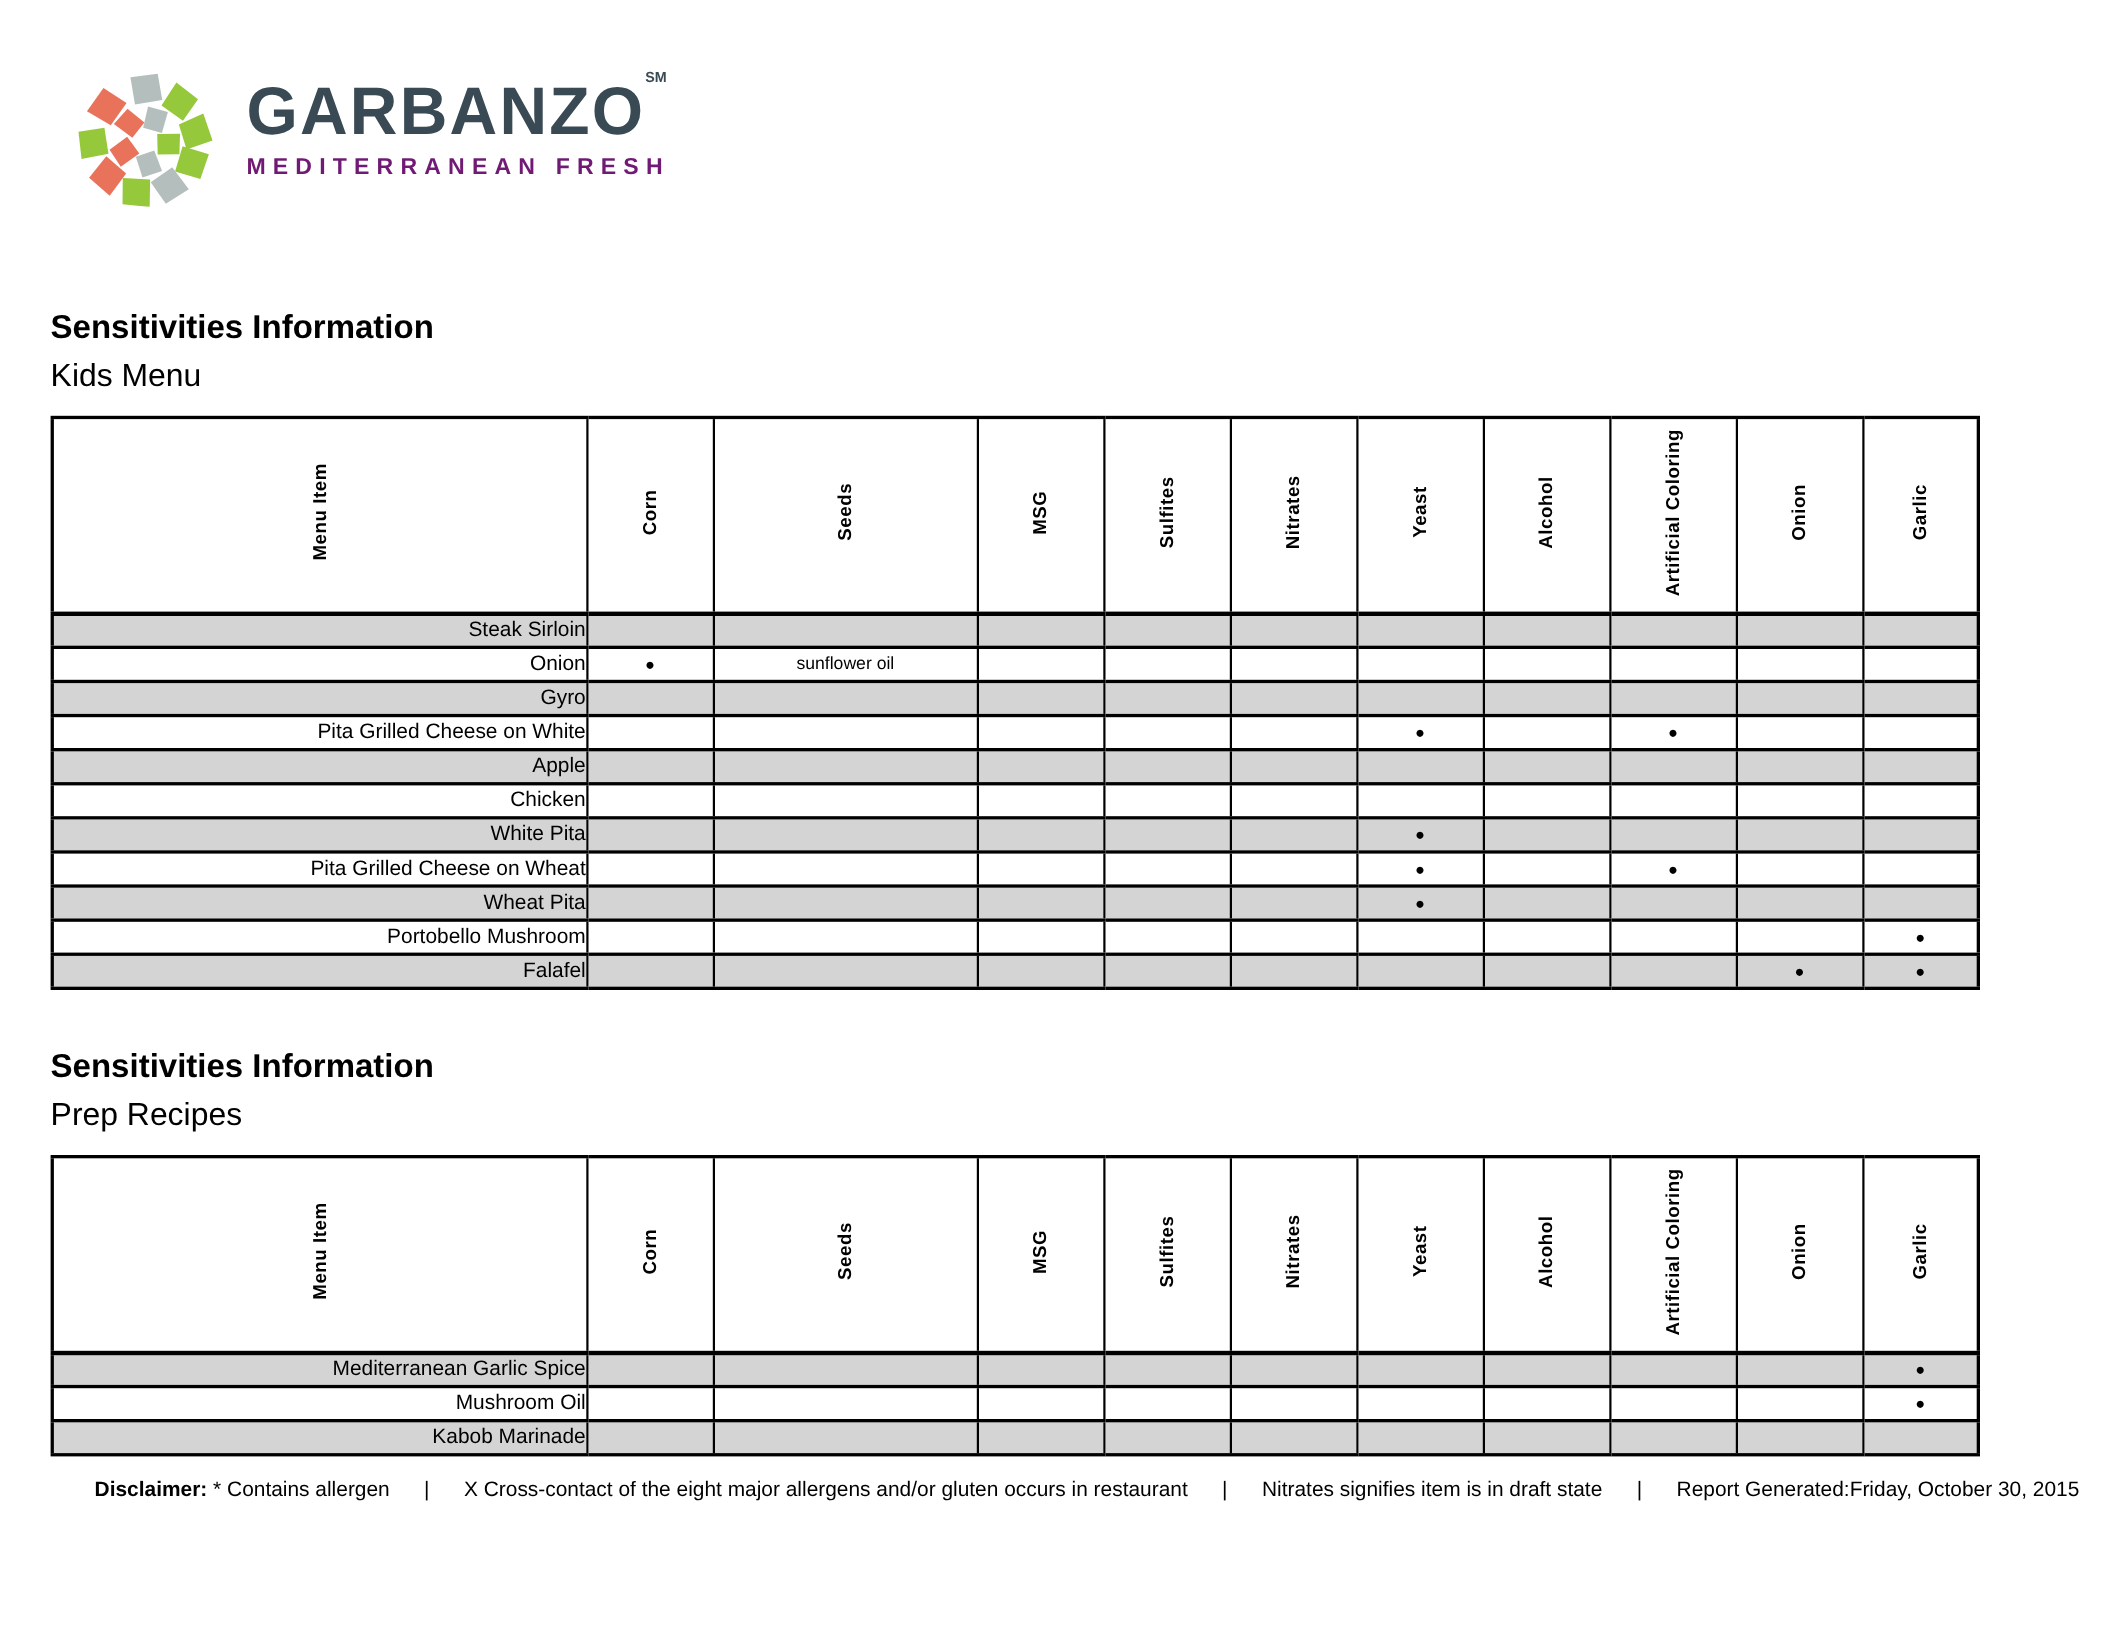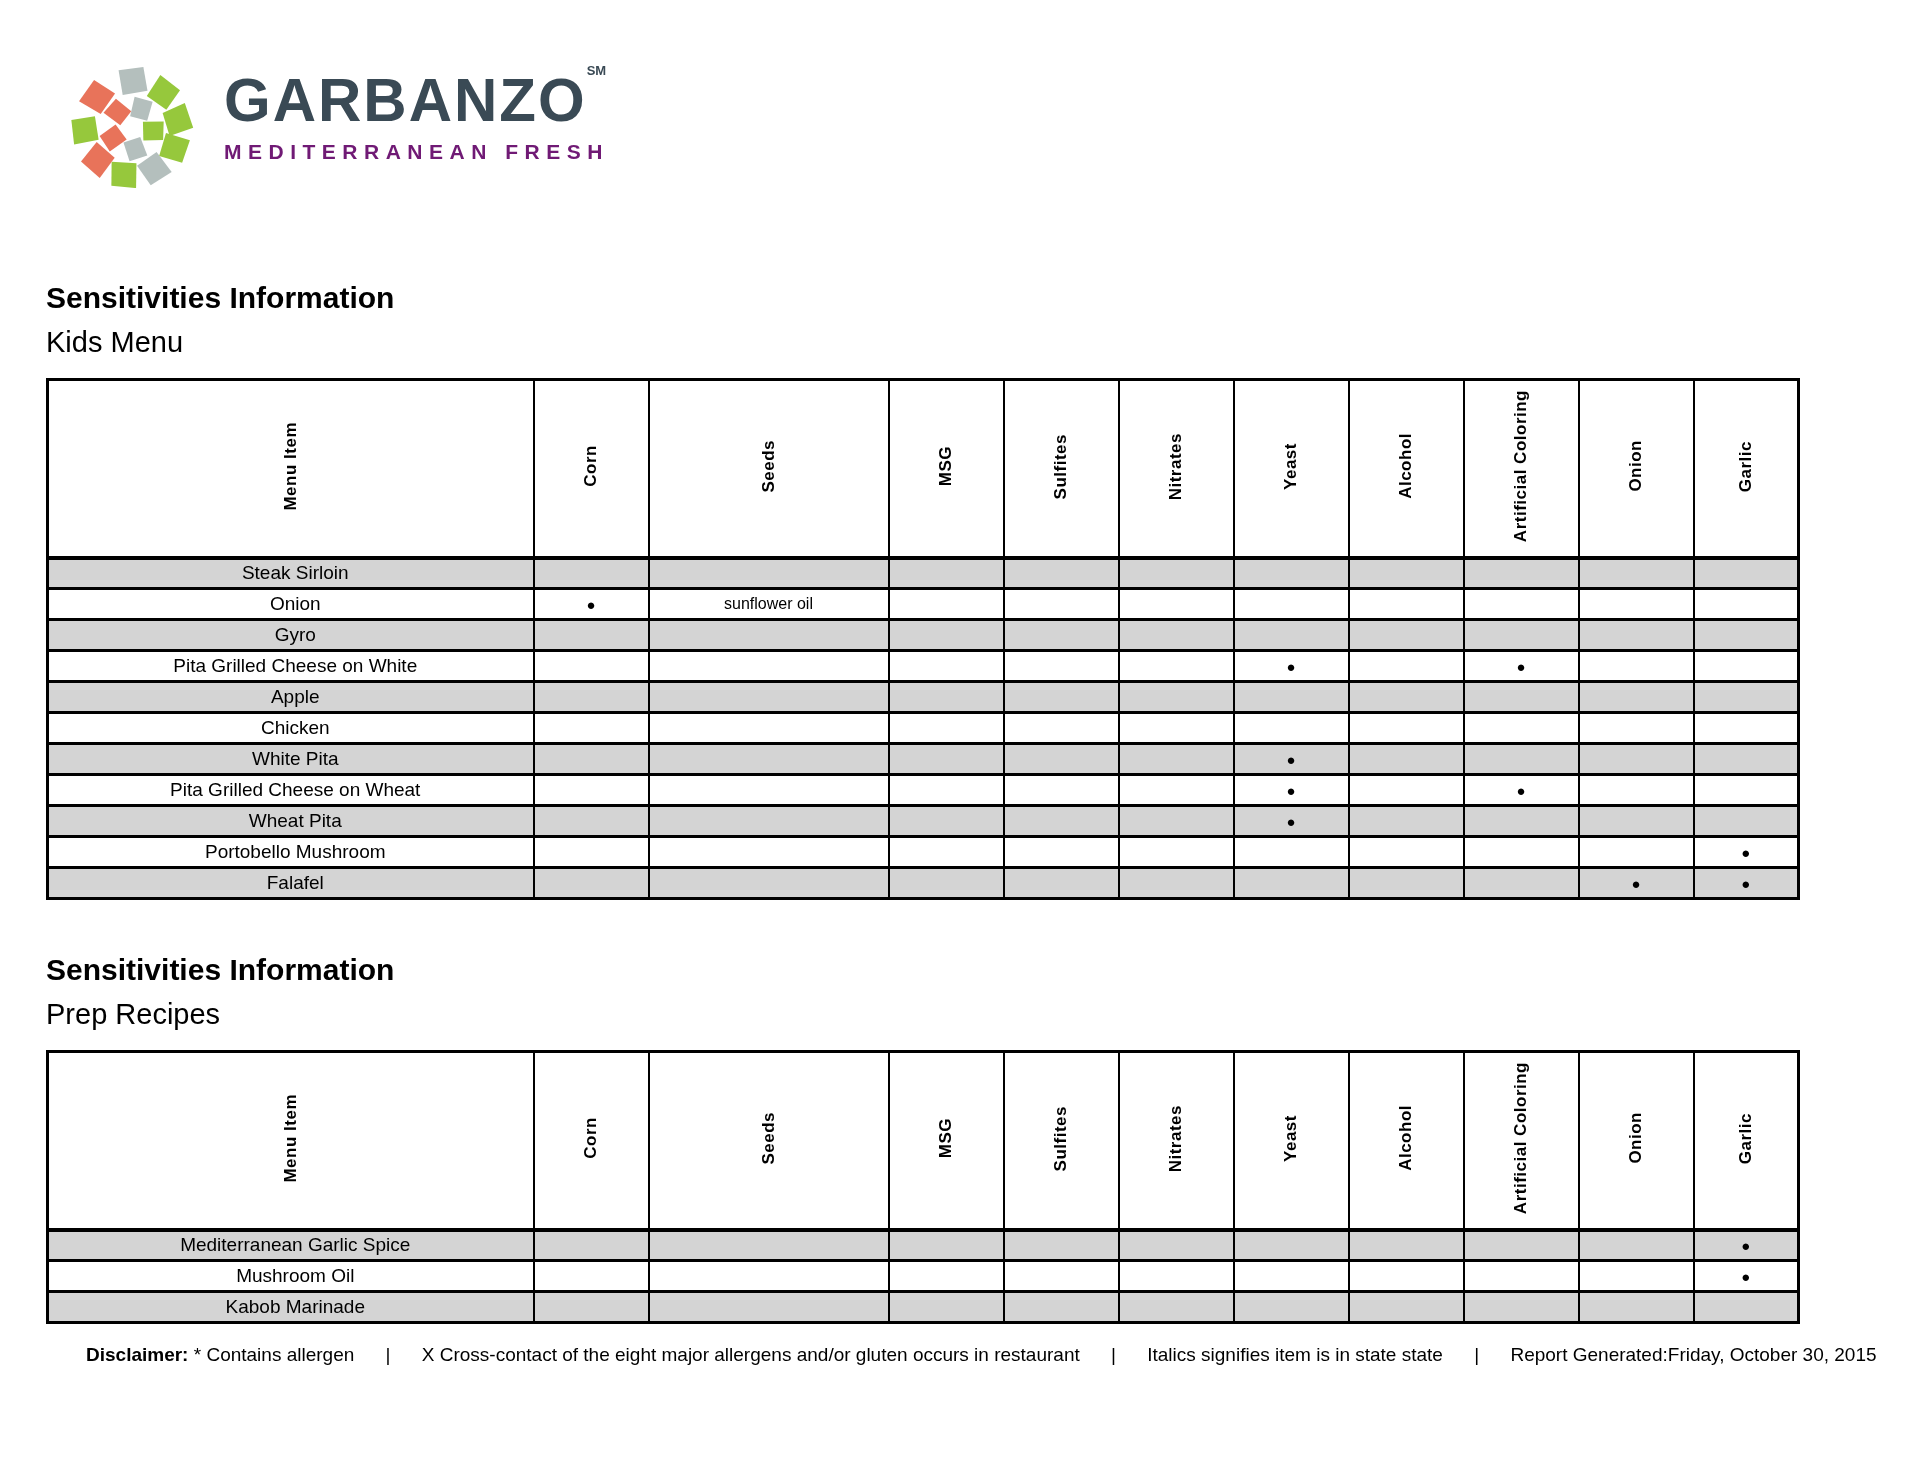"Steak Sirloin" table.sens-table td.menu-name { text-align: center -> right }
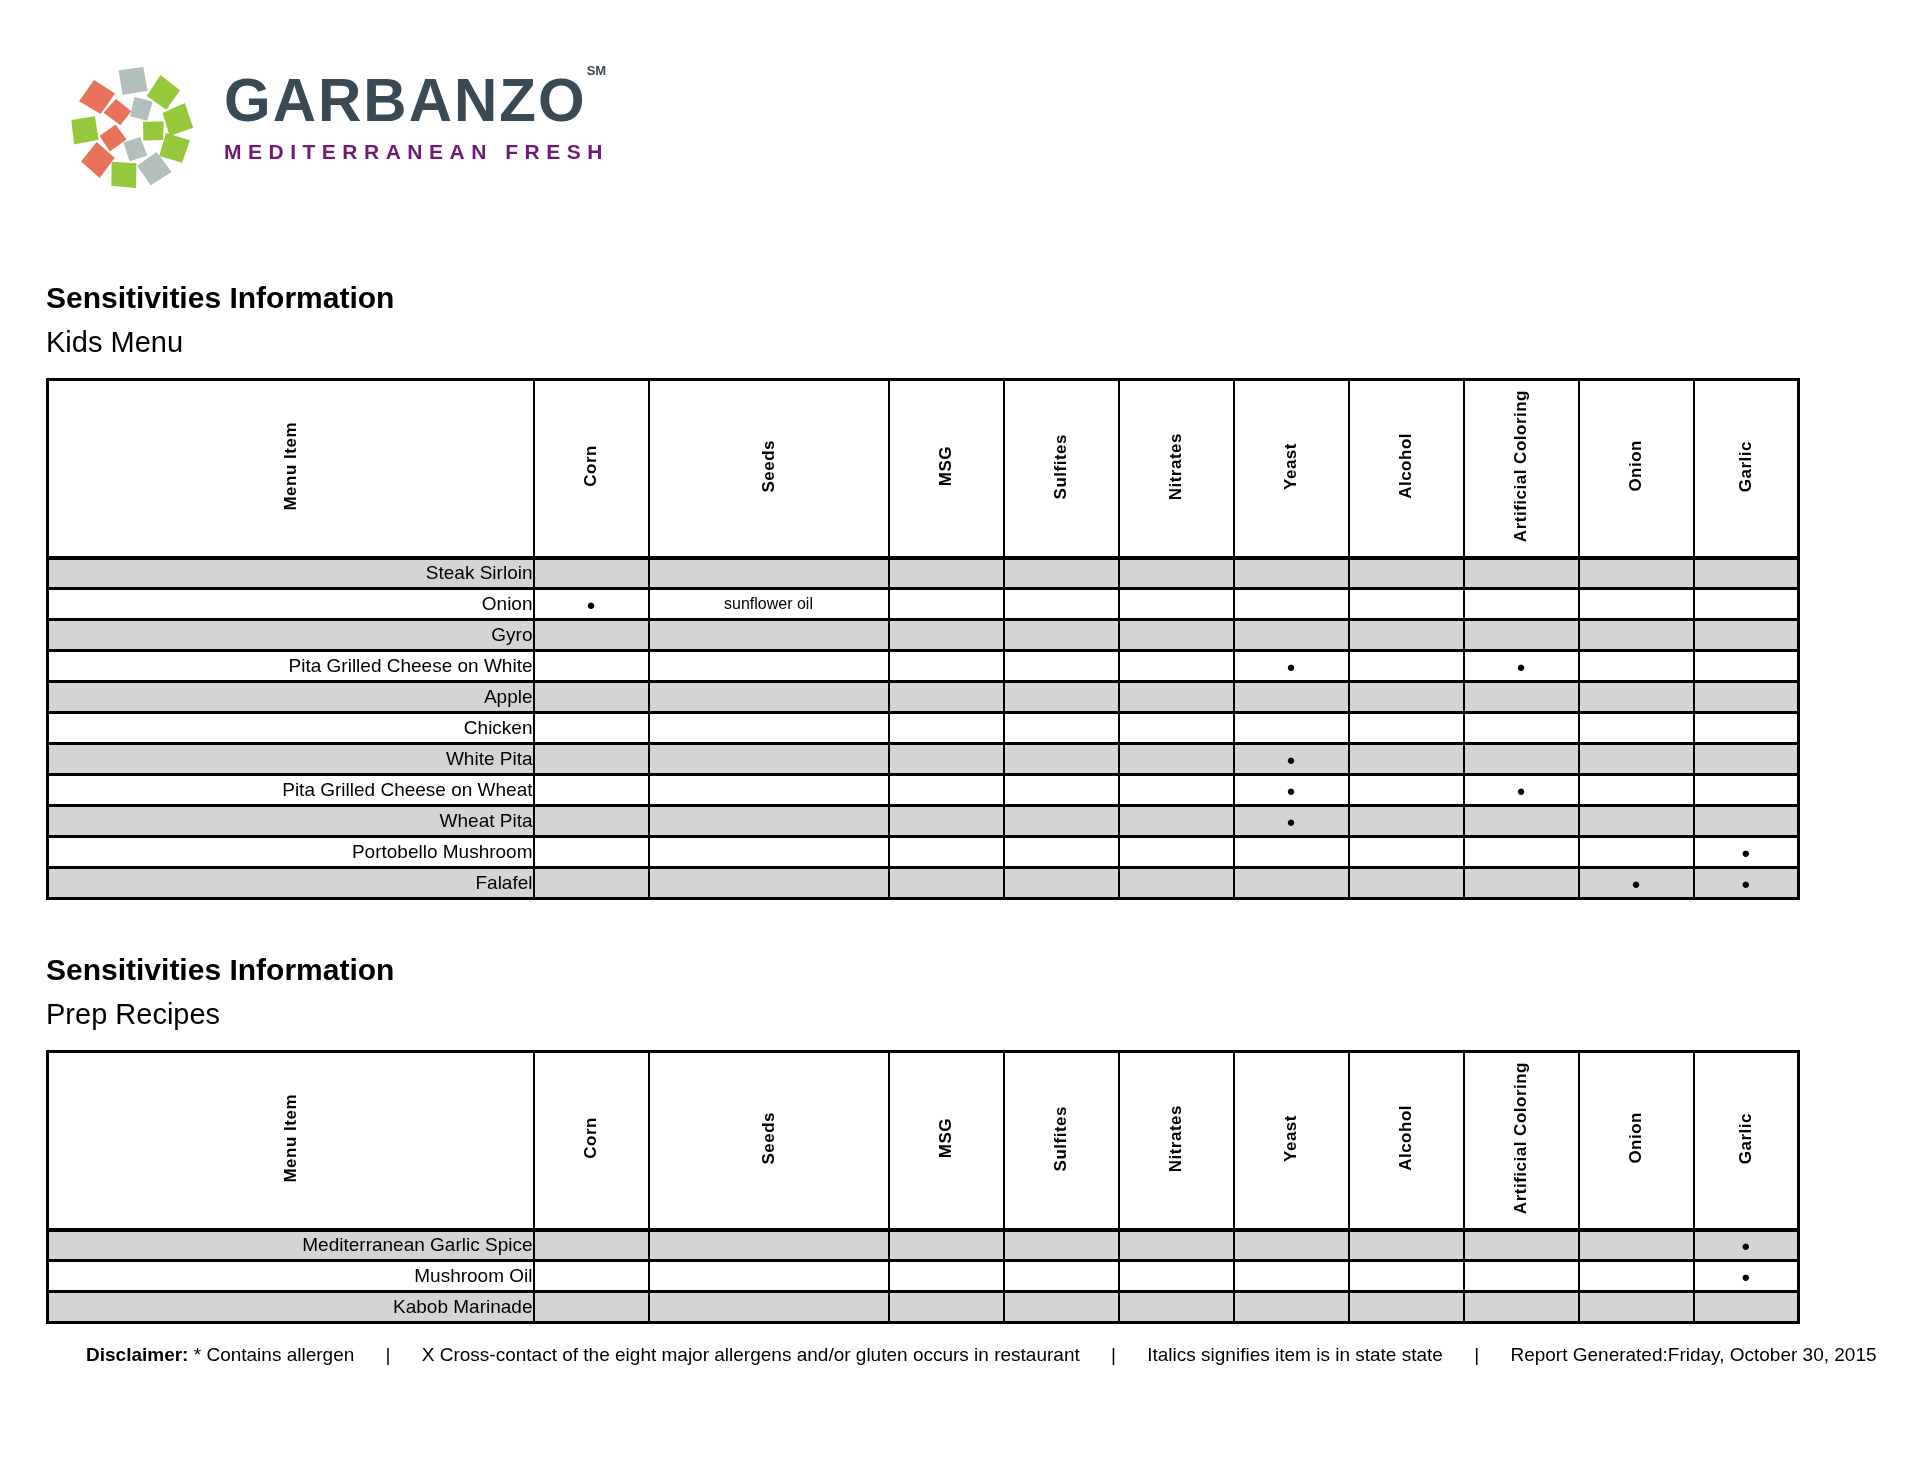"Italics signifies item is in" span { text: Italics signifies item is in state -> Nitrates signifies item is in draft }
